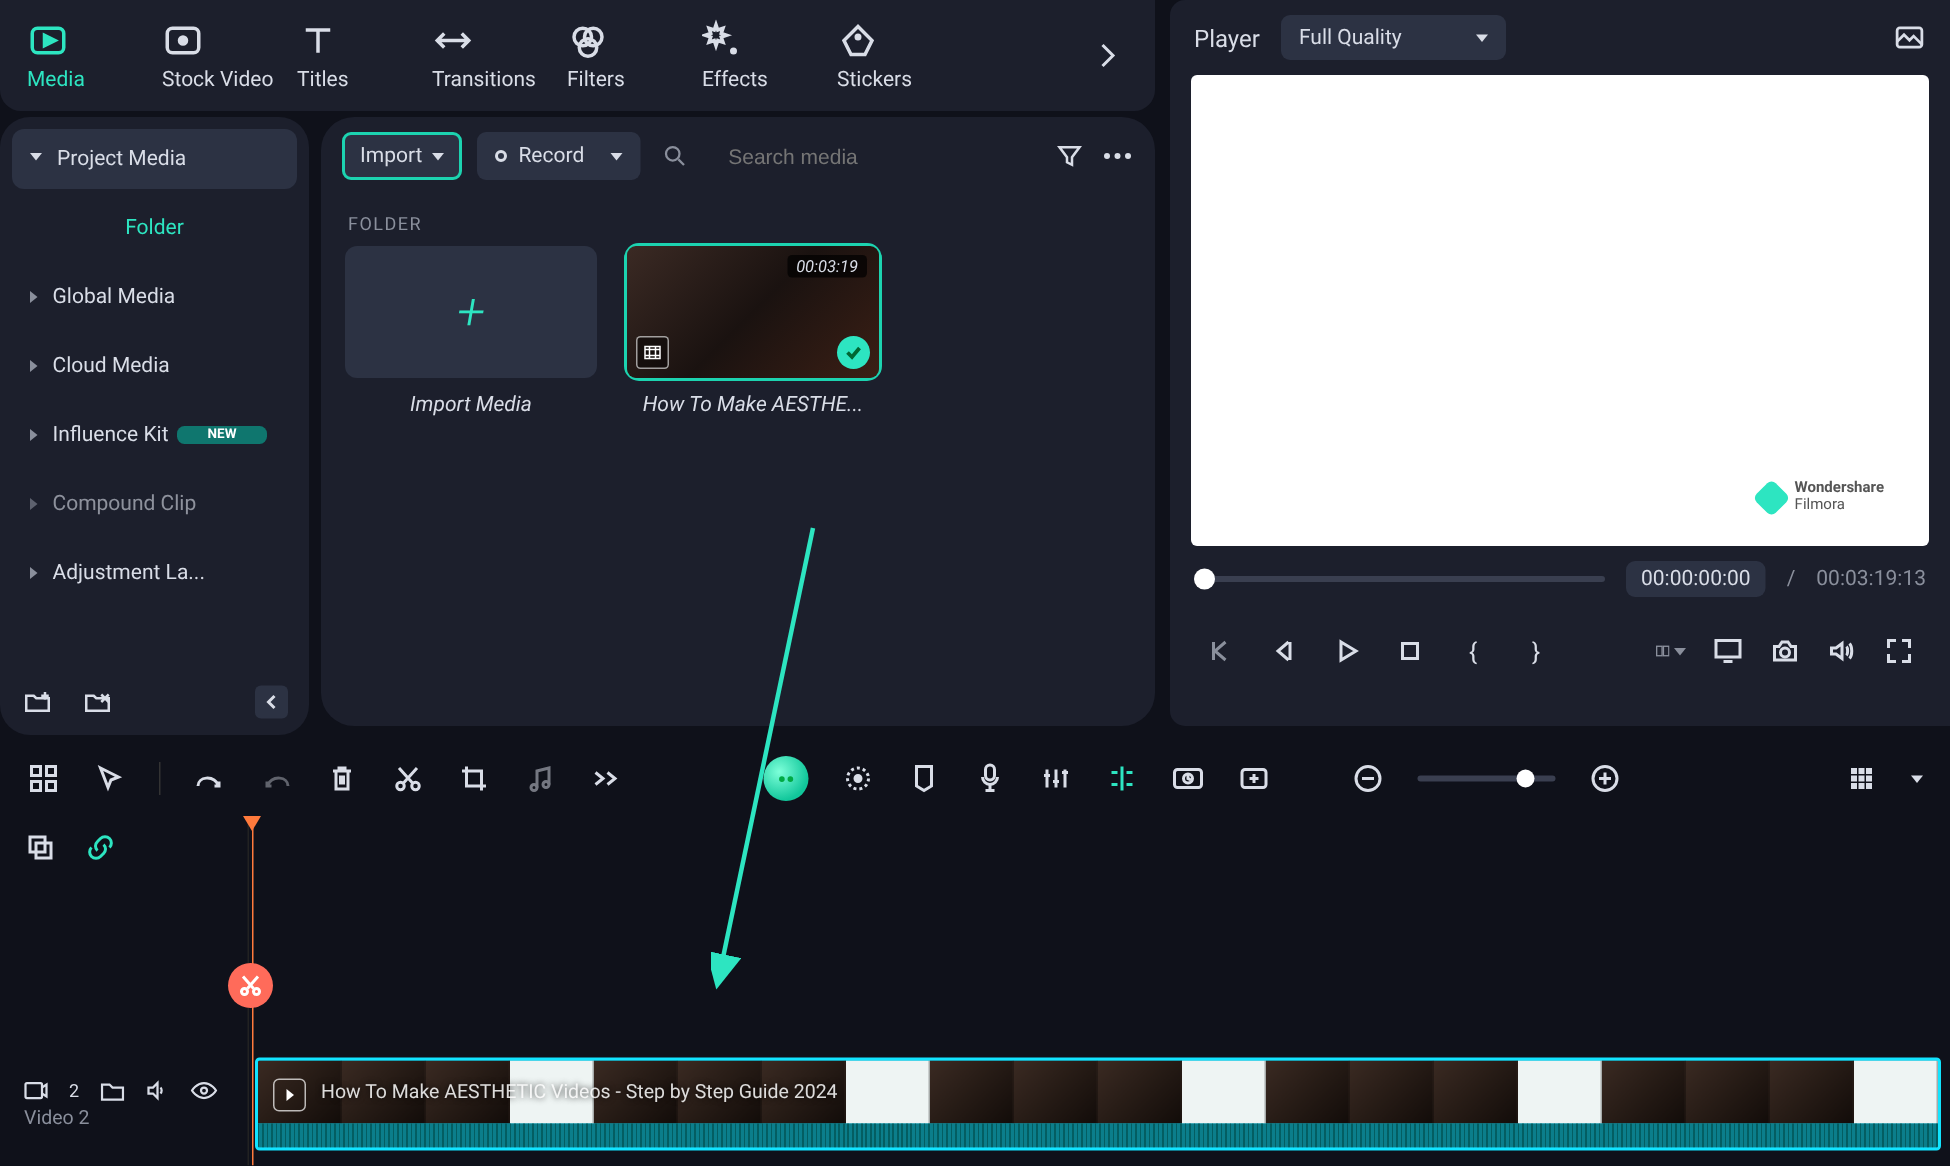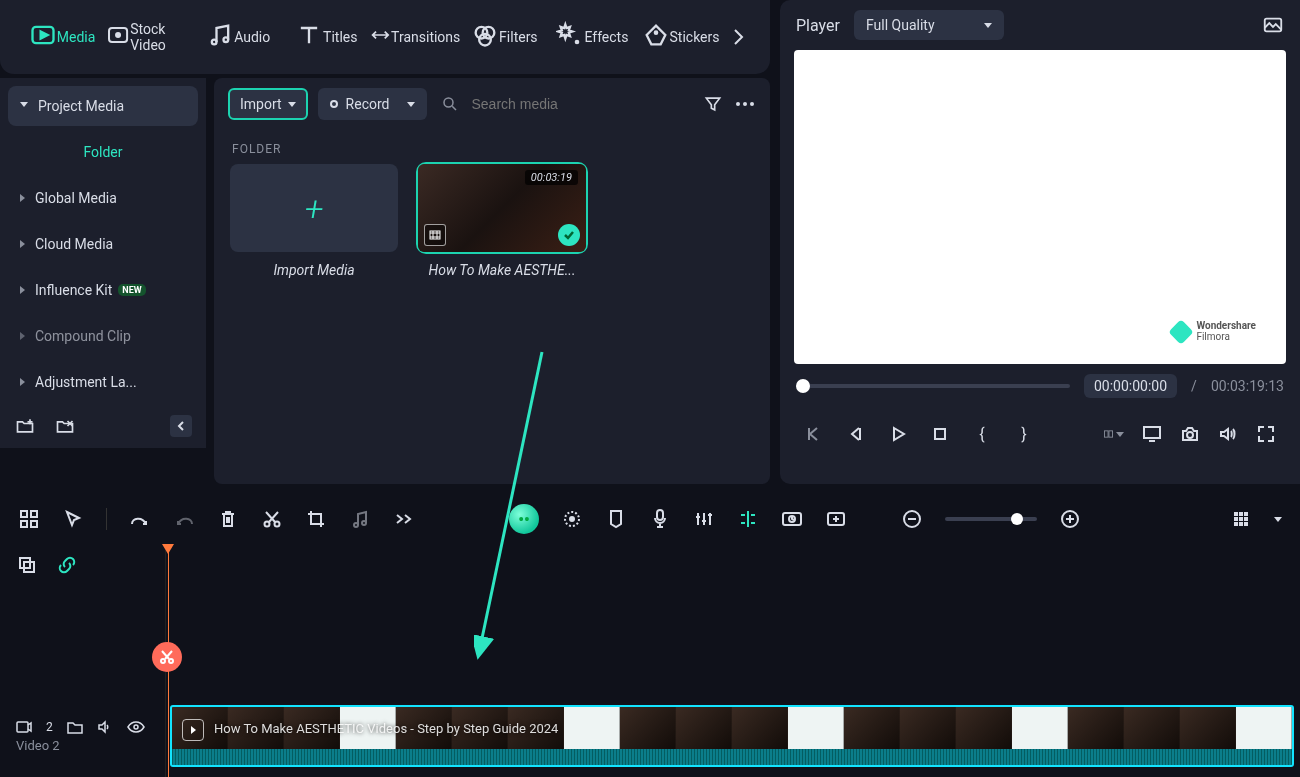"Media" .tab { align-items: center -> none; flex-direction: row -> column }
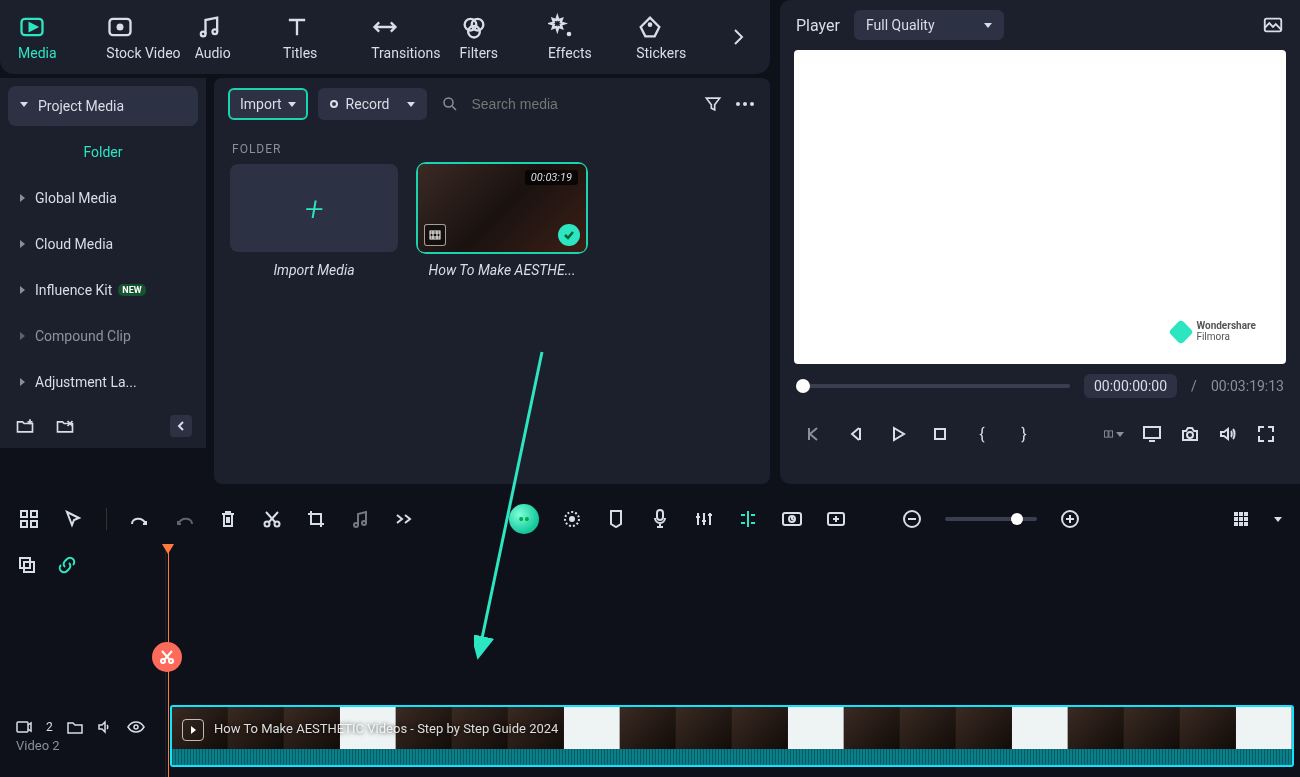"Audio" div.tab { html: <div> <svg> <path></path> <circle></circle> <circle></circle> </svg> <span>Audio</span> </div> -> none }
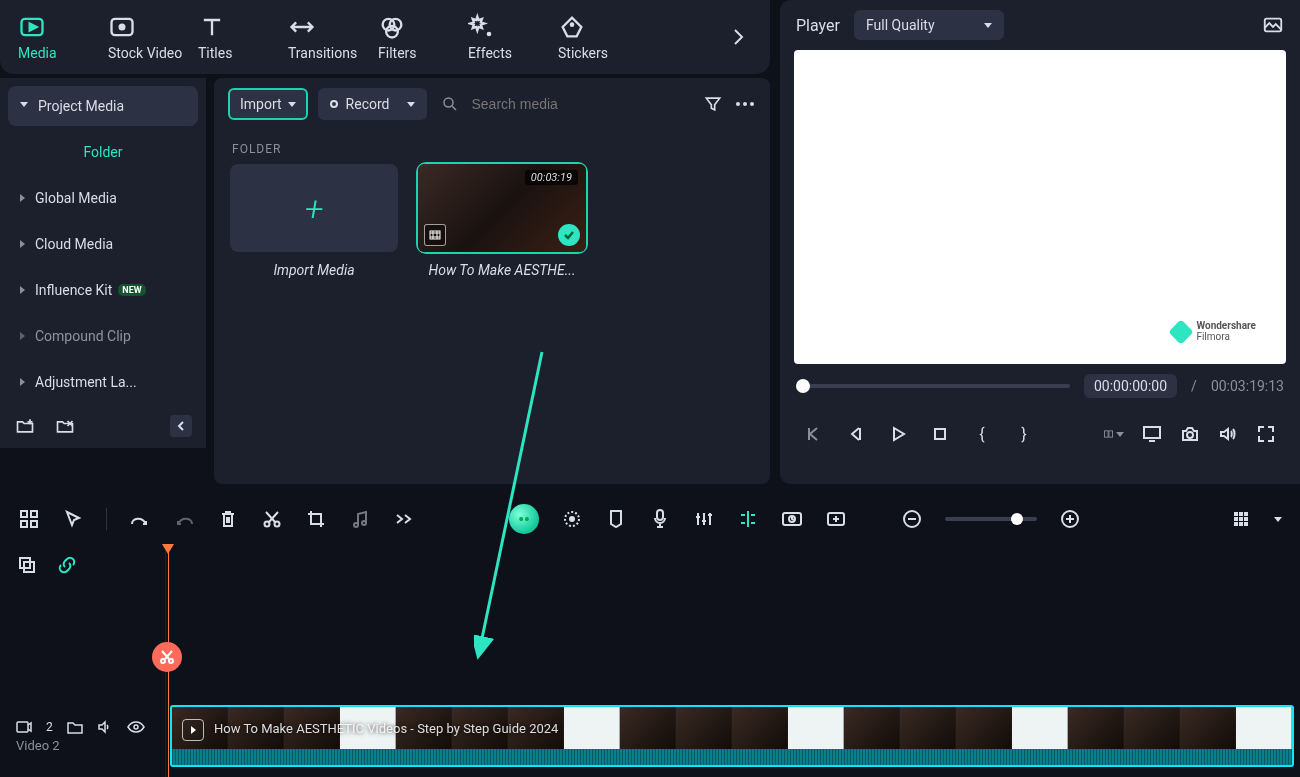"Project Media" .sidebar { border-radius: 0 -> 20px; height: 370px -> 412px }
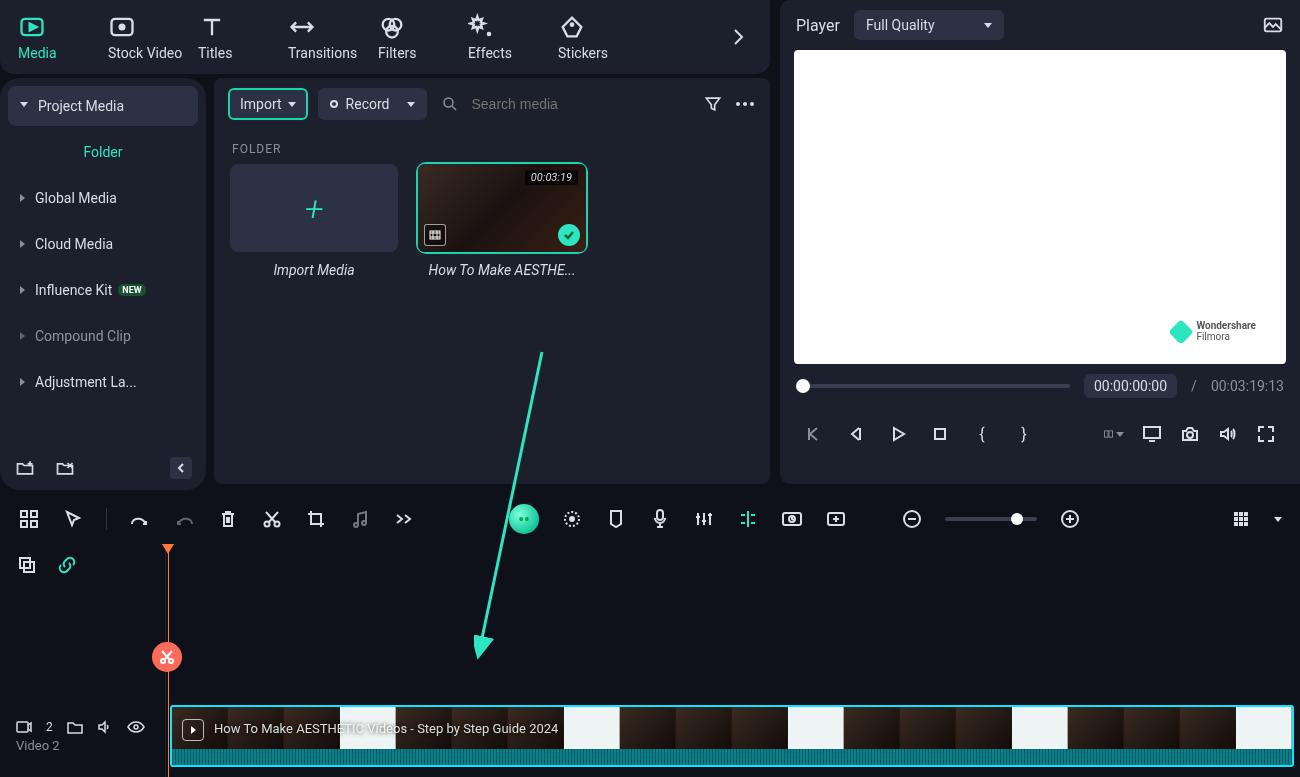"Import" .media-panel { border-radius: 8px -> 22px }
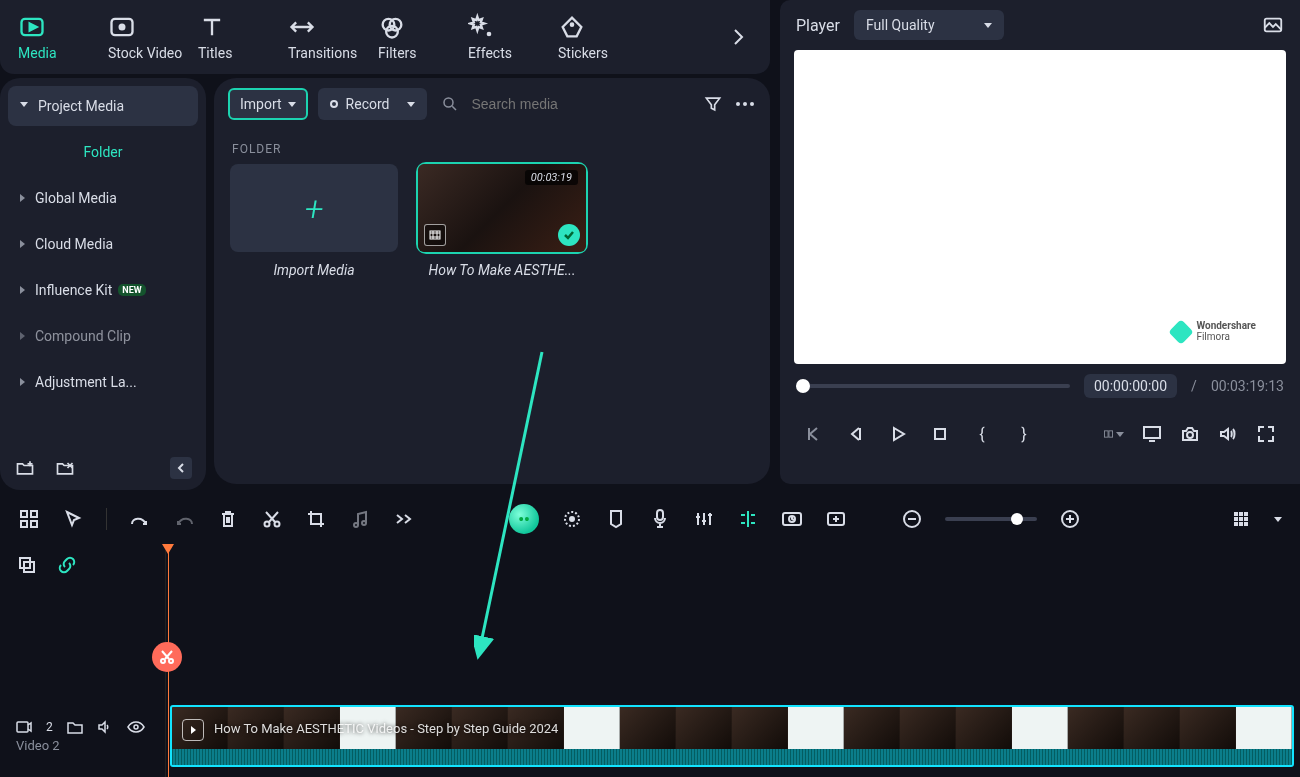"Search media" .search-wrap { gap: 10px -> 24px }
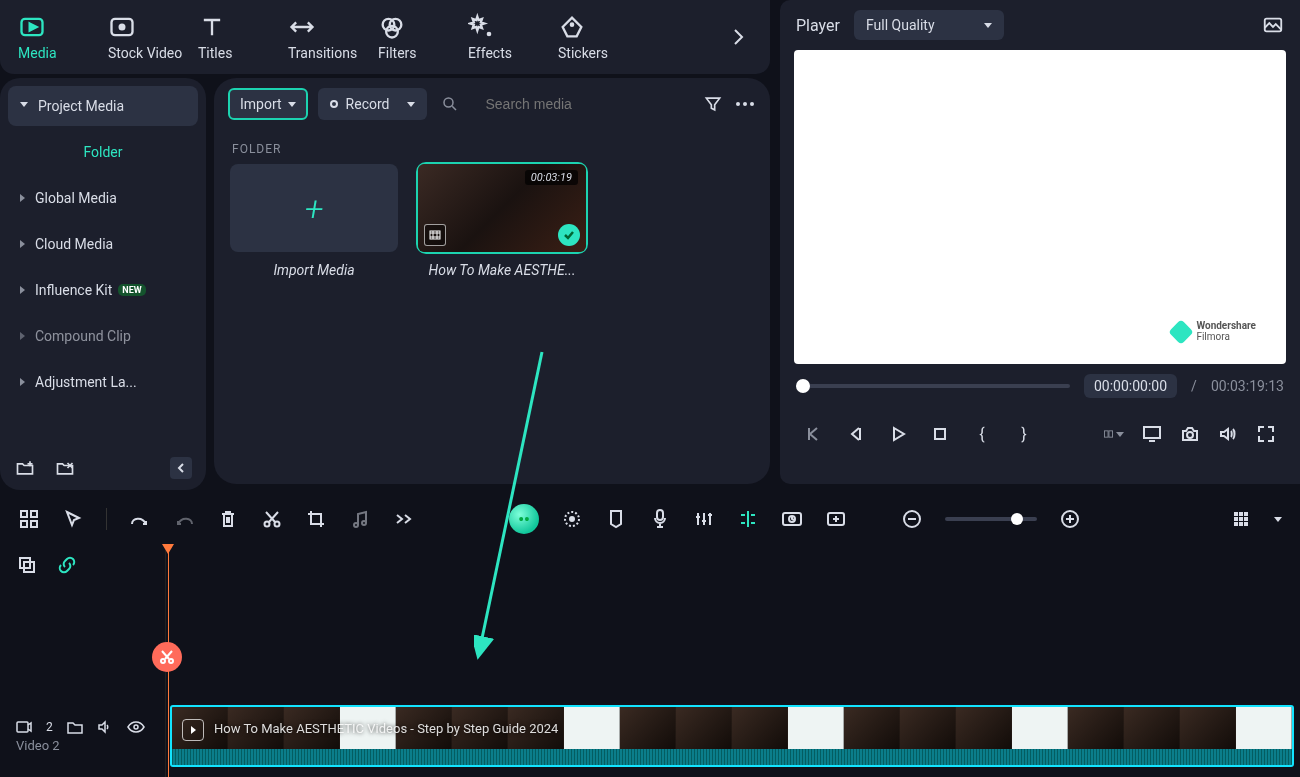"NEW" .new-badge { background: #14532d -> #0f766e; padding: 1px 4px -> 1px 20px }
